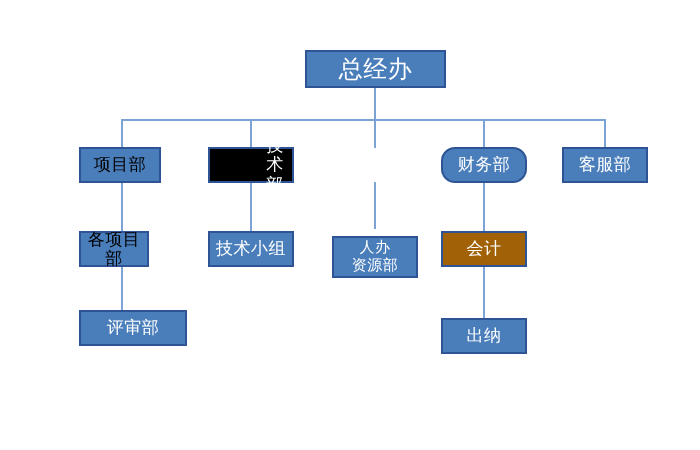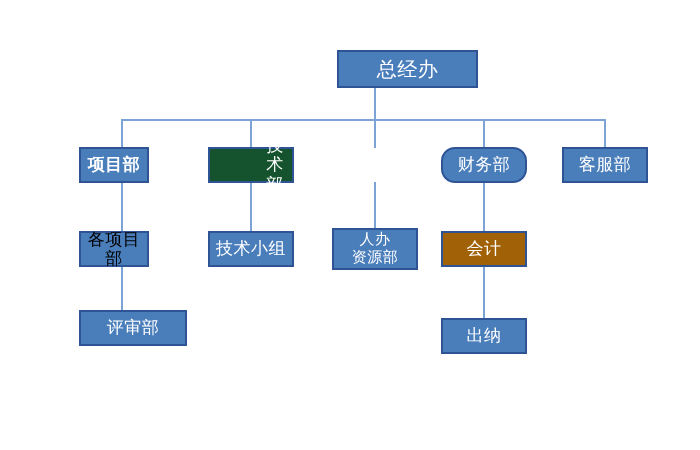"总经办" .node.root { font-size: 20px -> 24px; margin-left: 32px -> none }
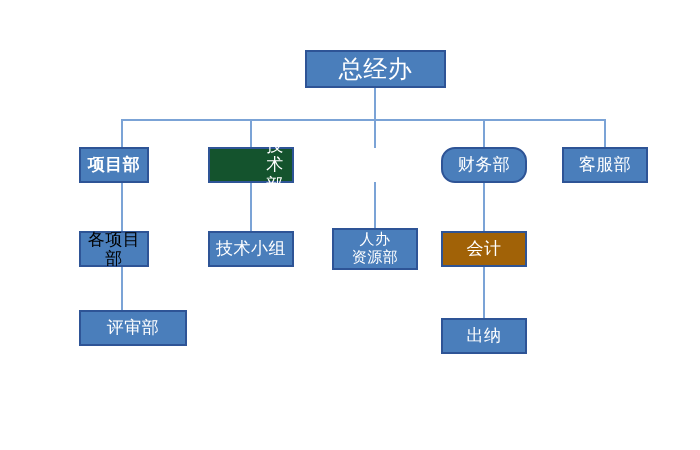"技术部" div.node { background: #14532d -> #000000 }
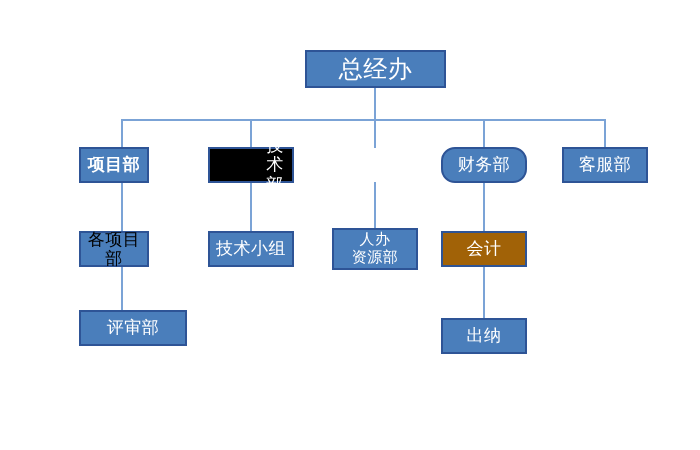"项目部" div.node { color: #ffffff -> #000000; font-weight: bold -> none; width: 70px -> 82px }
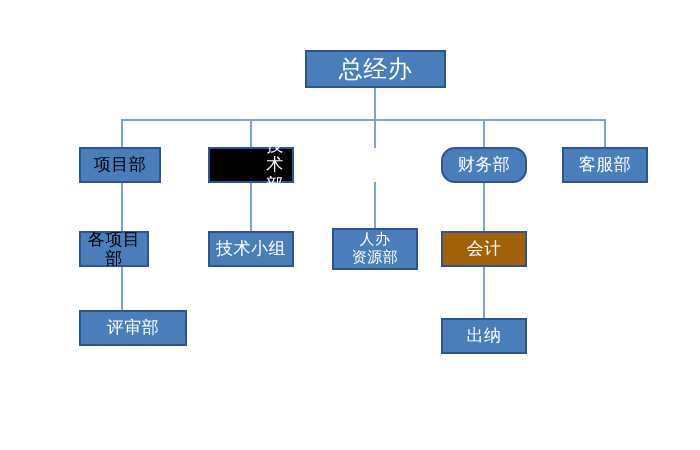"人办" .node.two-line { margin-top: none -> 8px }
